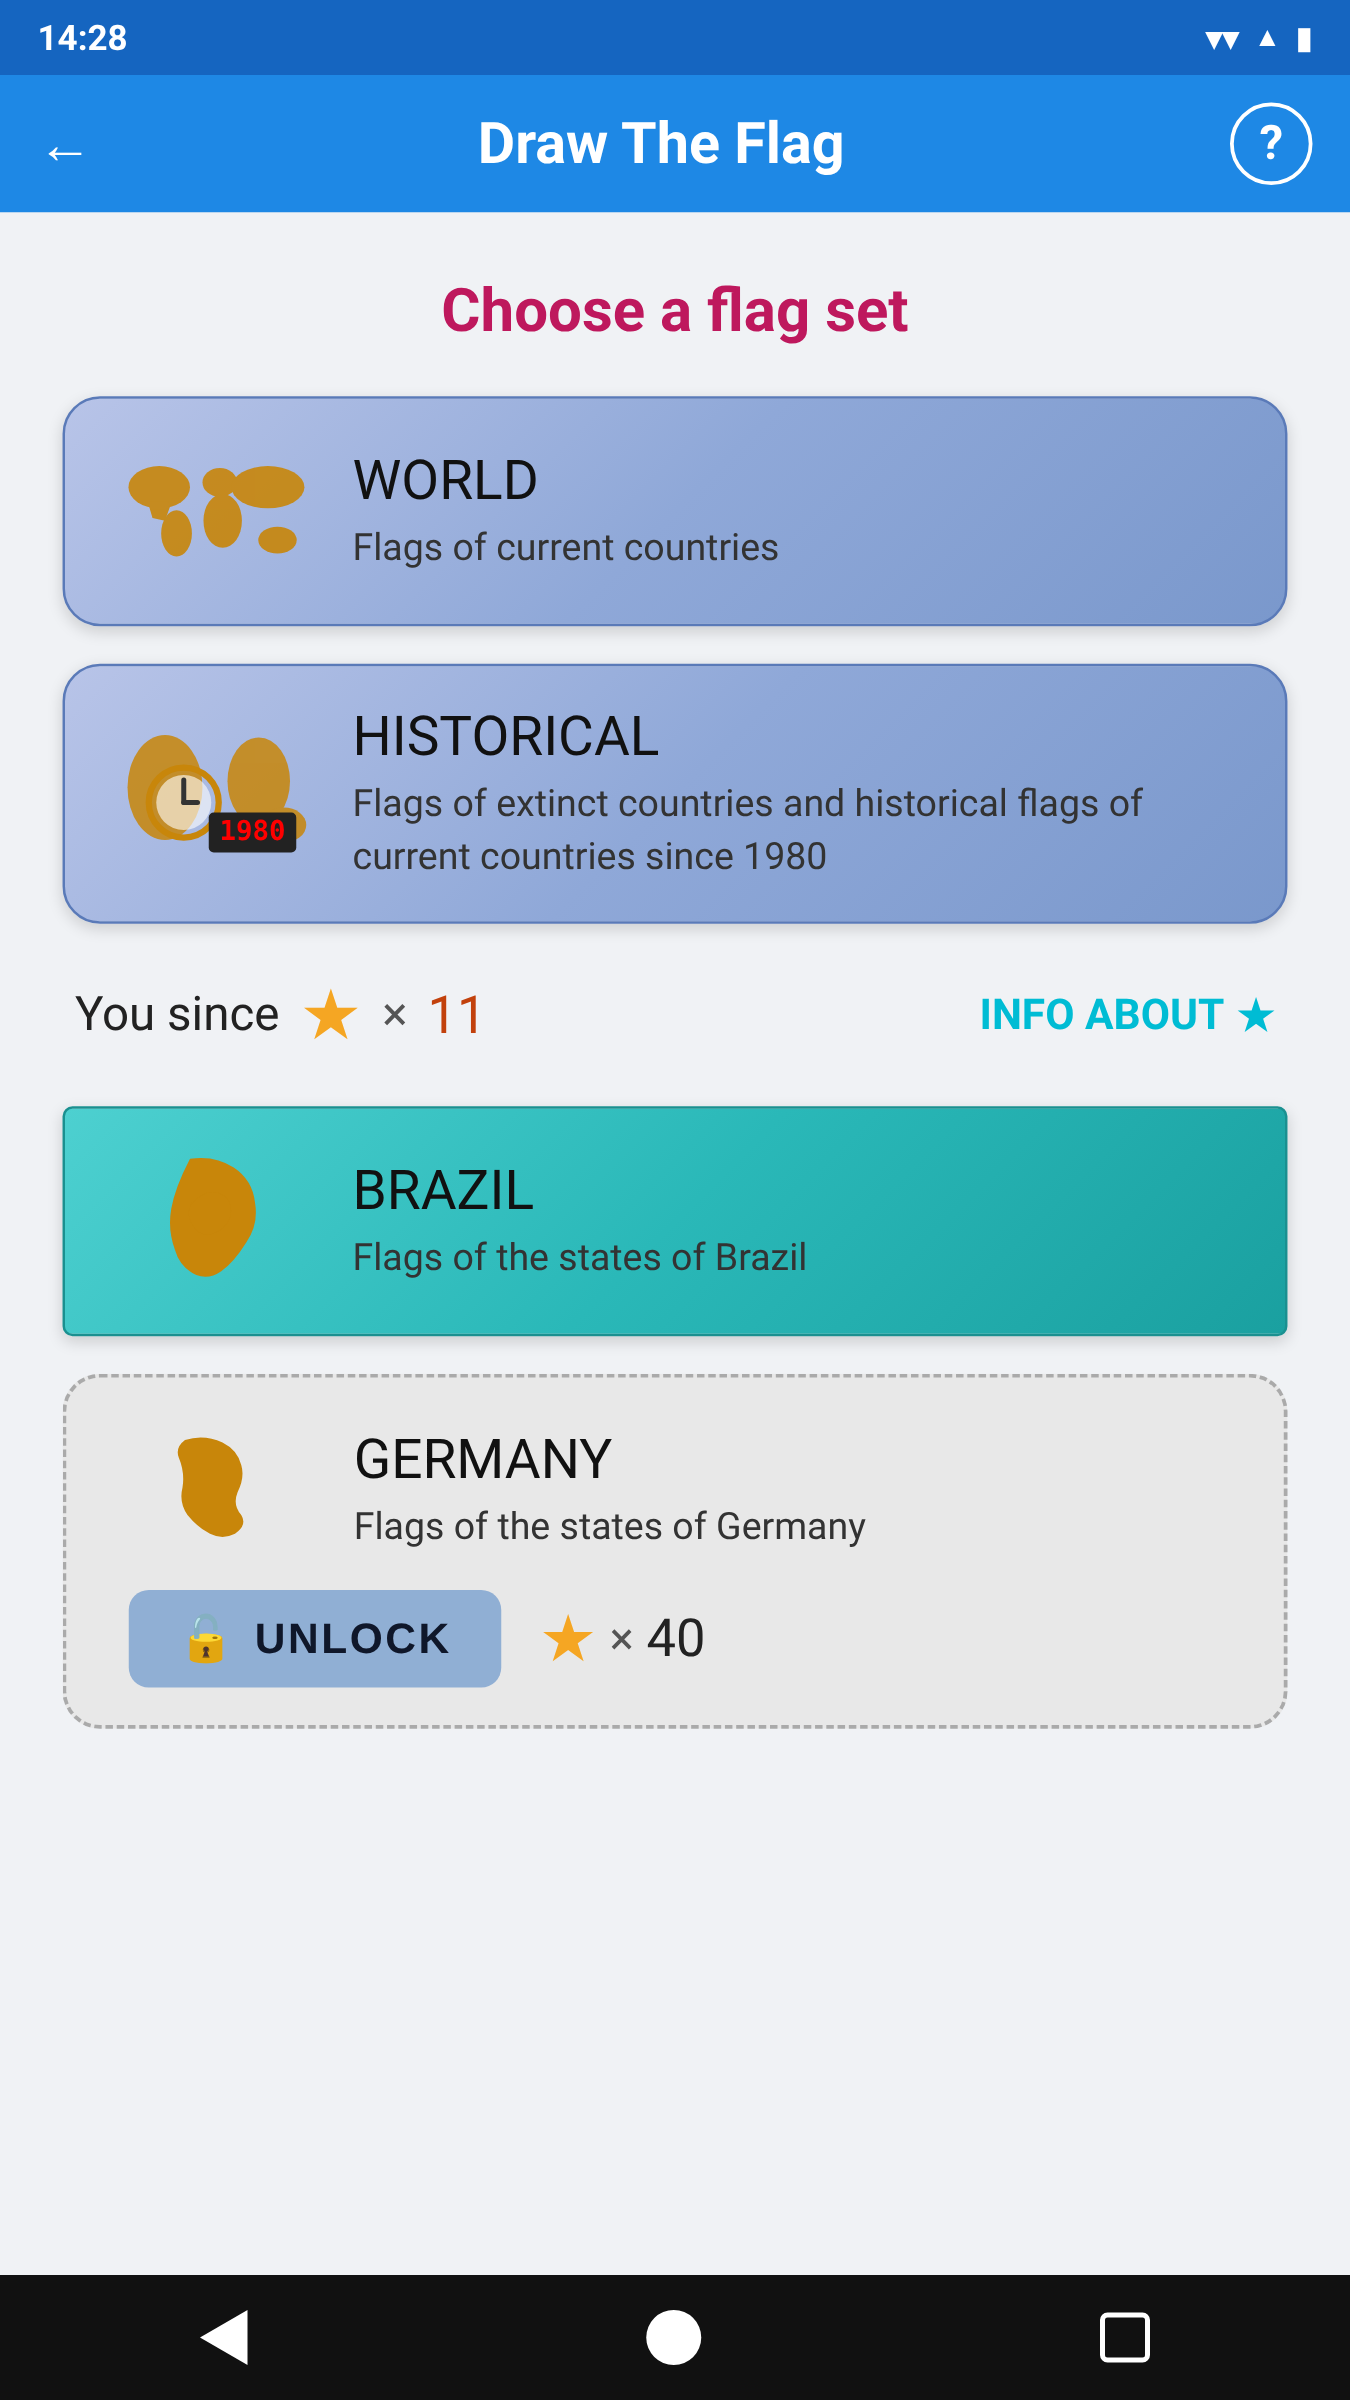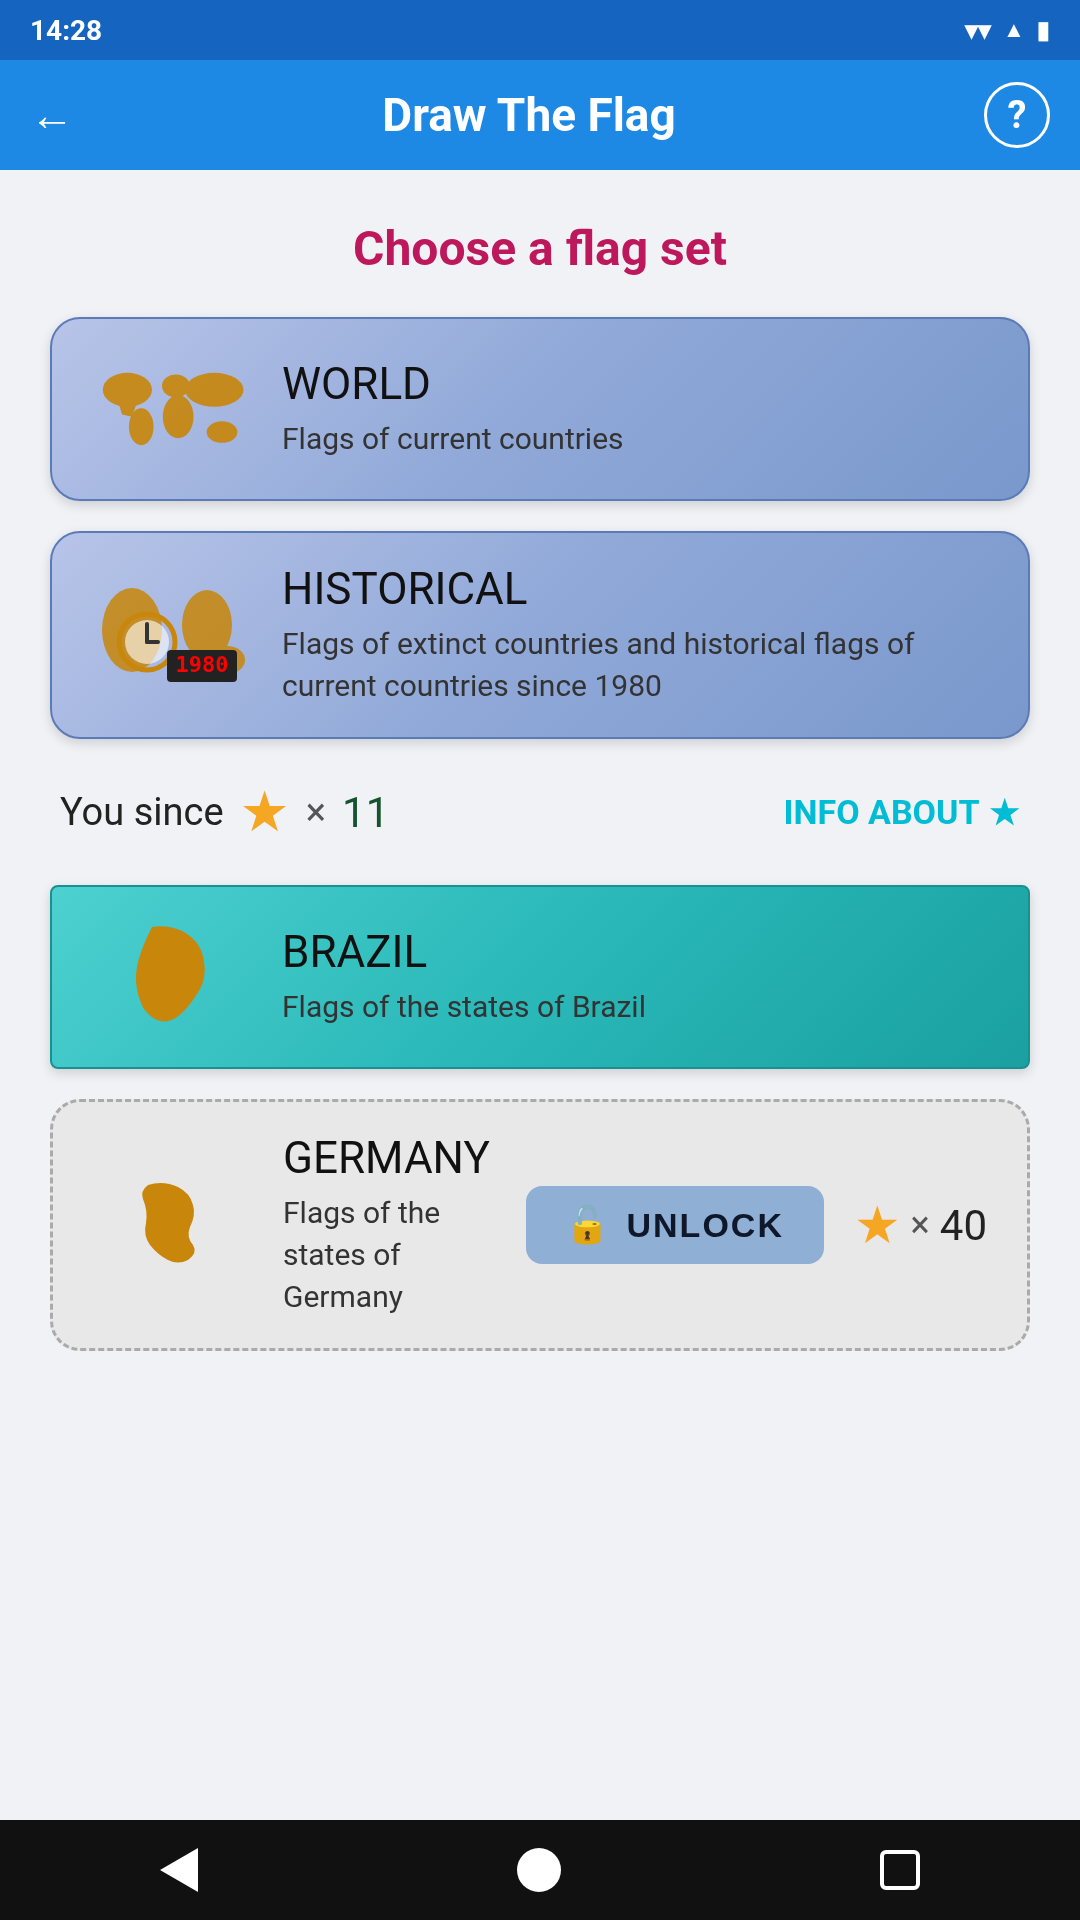"11" .star-count { color: #14532d -> #c2410c }
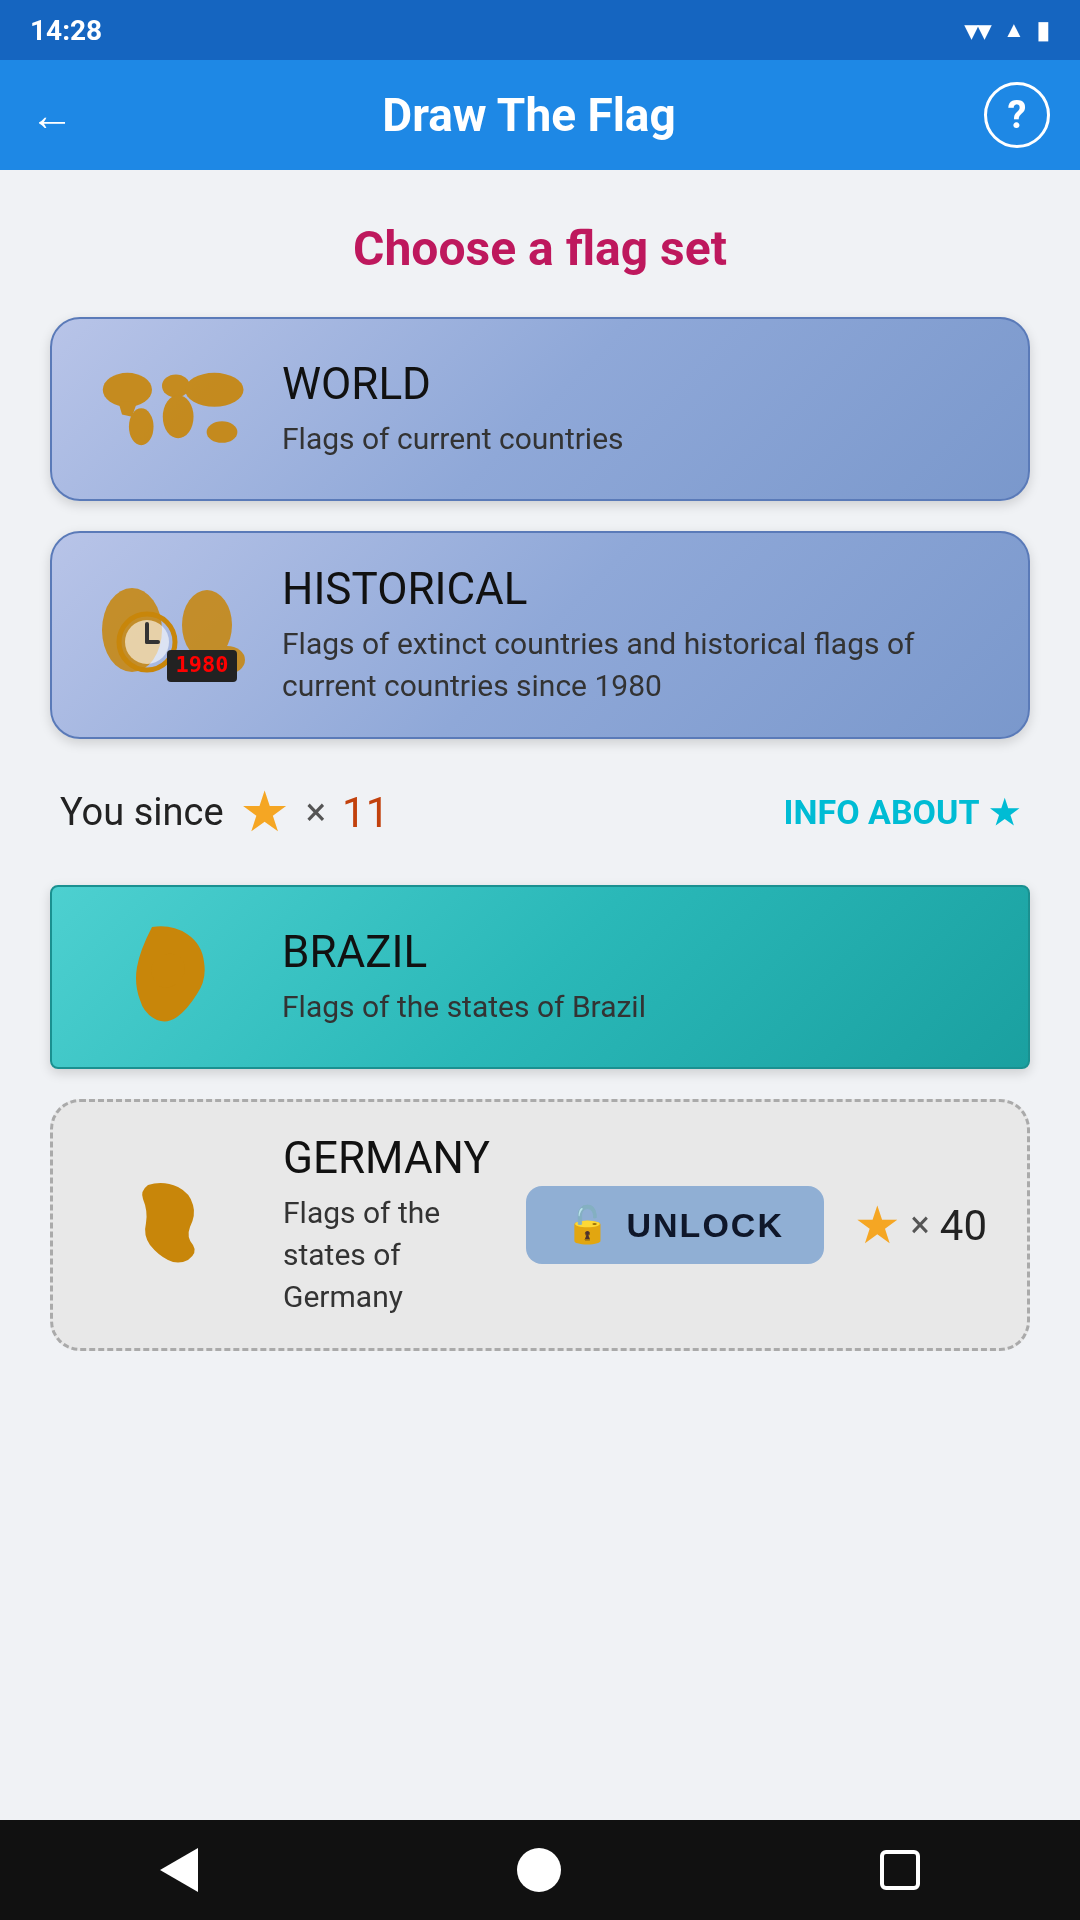"GERMANY" .germany-card { flex-direction: row -> column }
